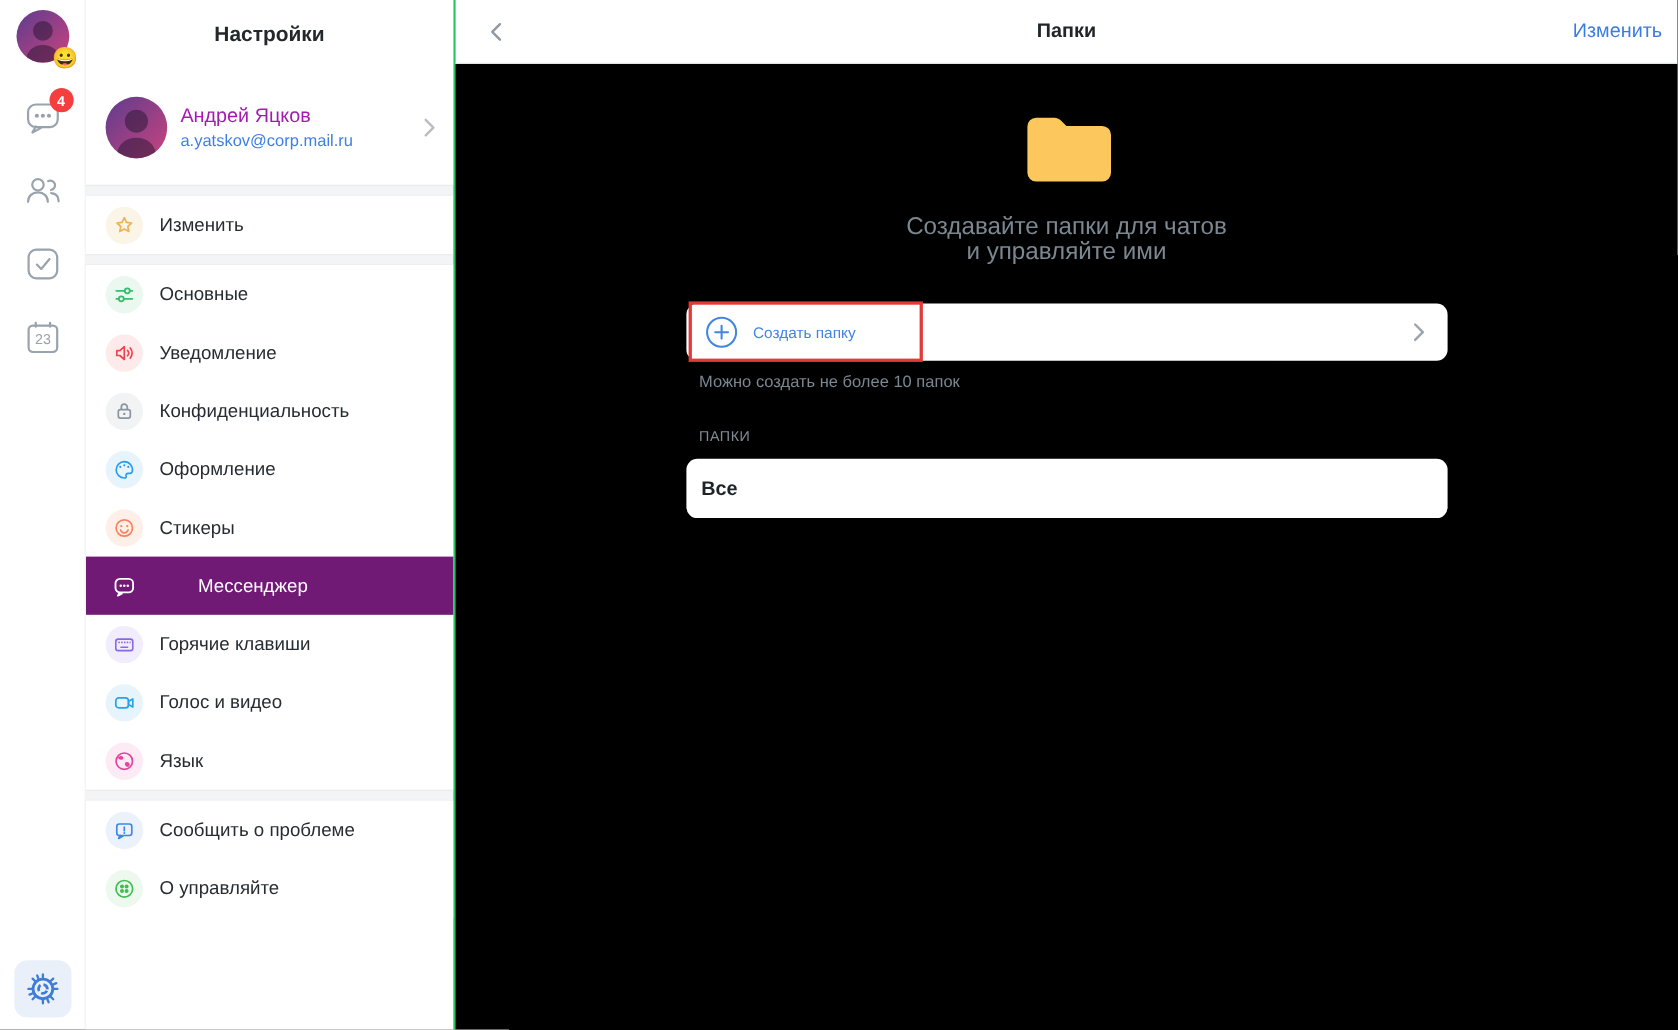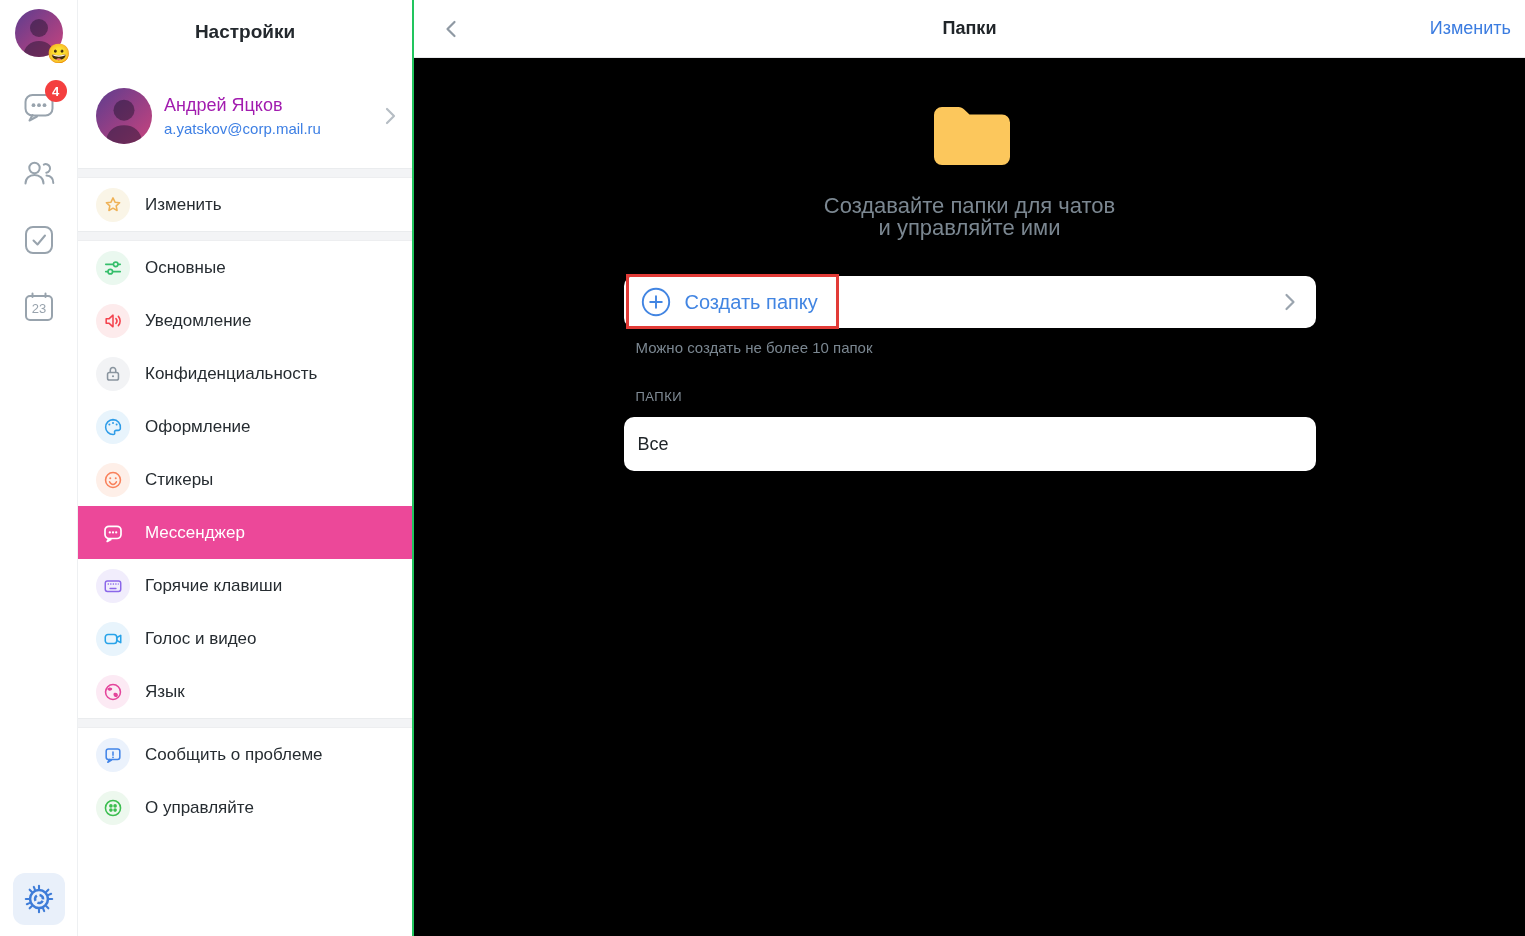"Создать папку" .create-label { font-size: 20px -> 14px }
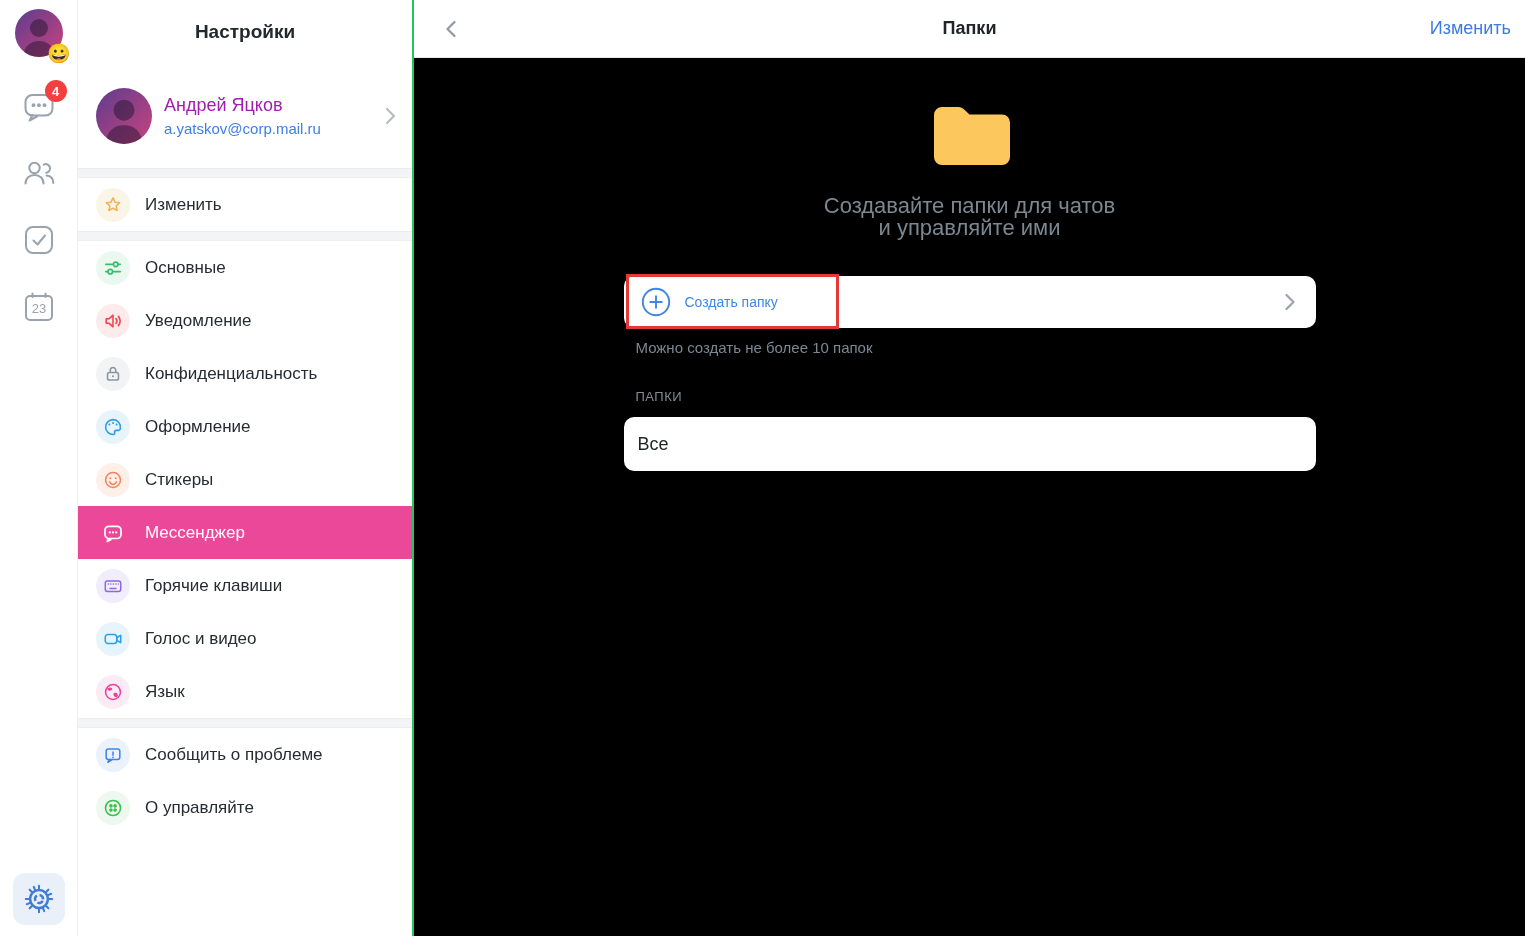"Все" .folder-row { font-weight: none -> bold }
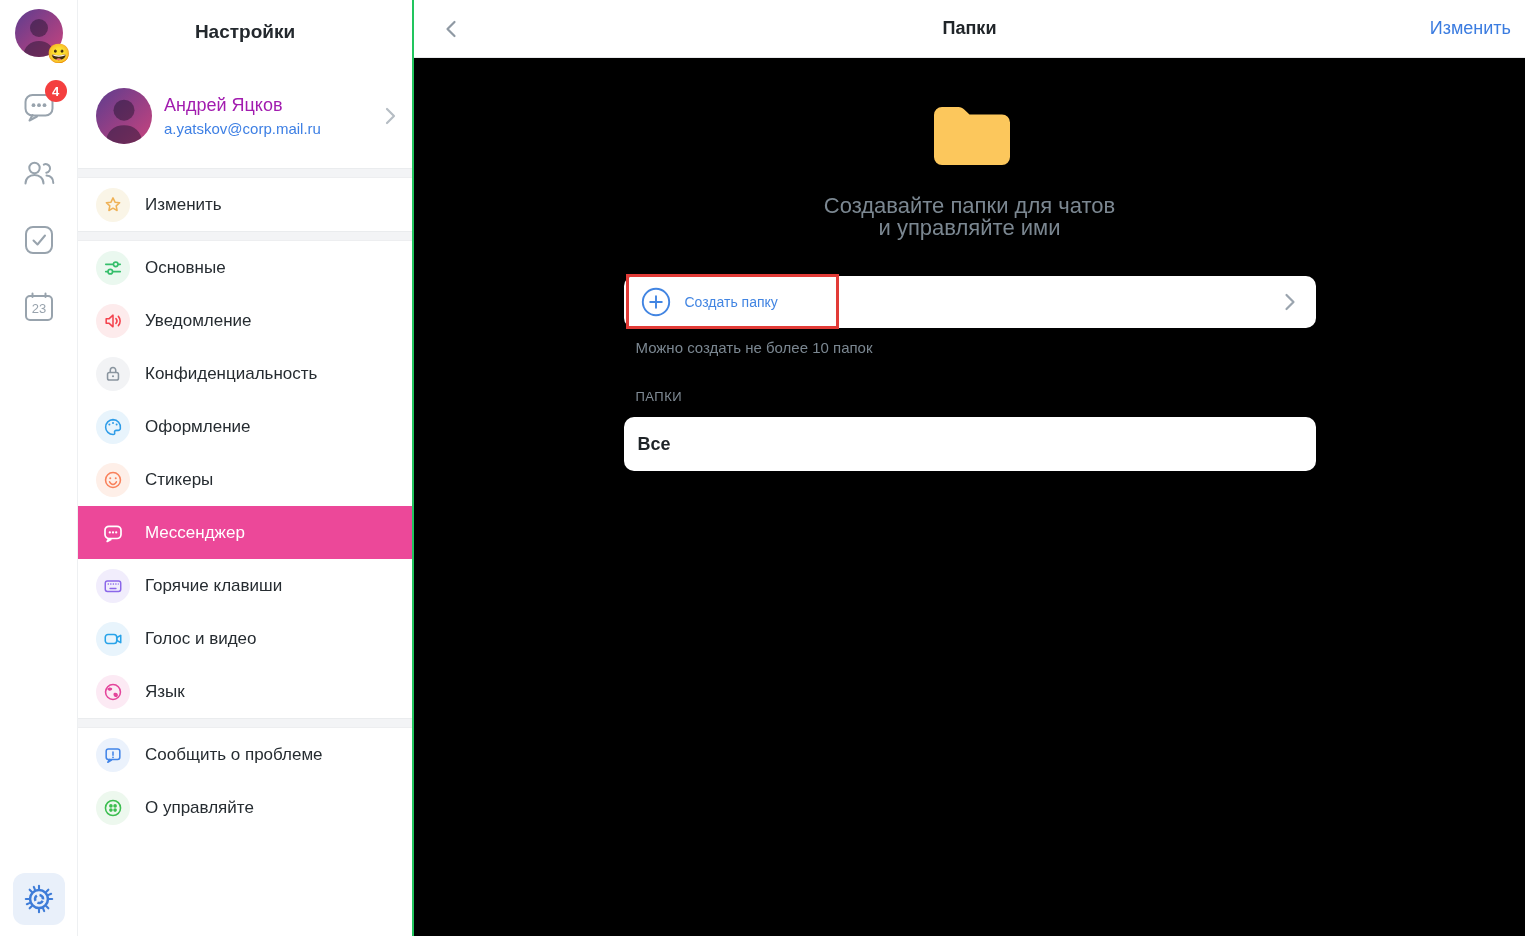"Мессенджер" .sb-item.selected { background: #ec4899 -> #701a75; gap: none -> 35px }
